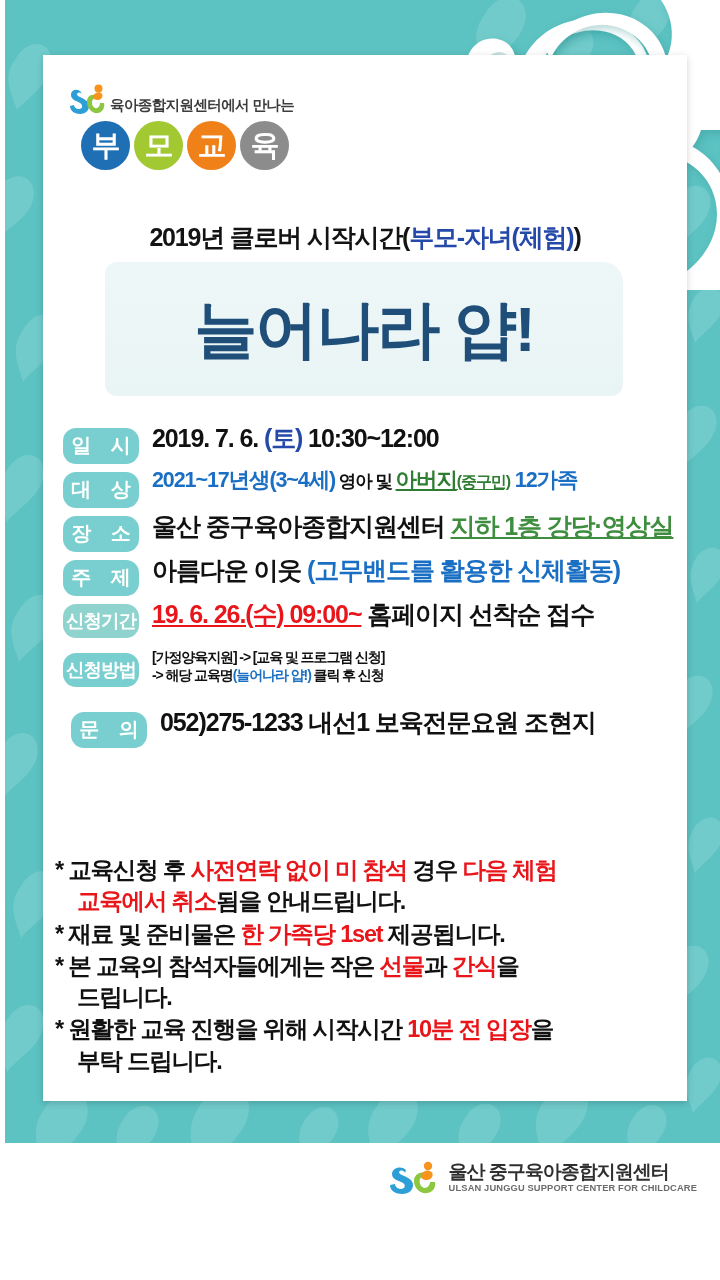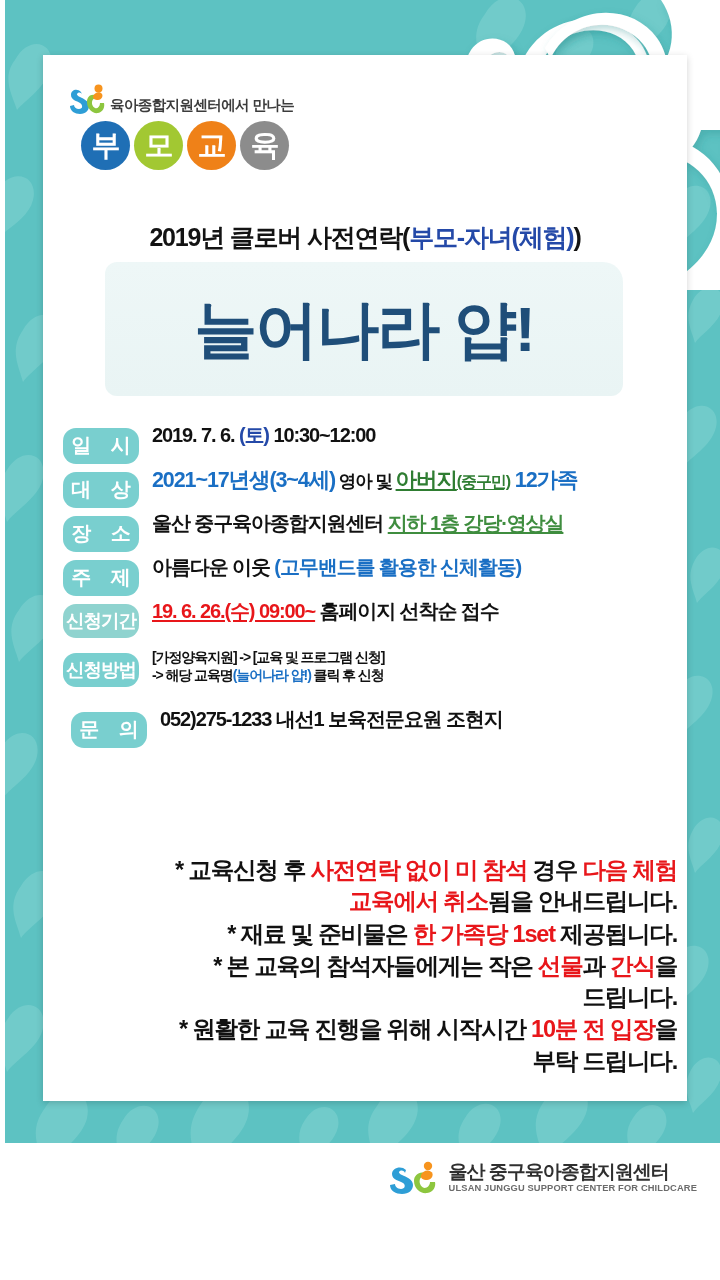"2019년 클로버 사전연락(" span { text: 사전연락 -> 시작시간 }
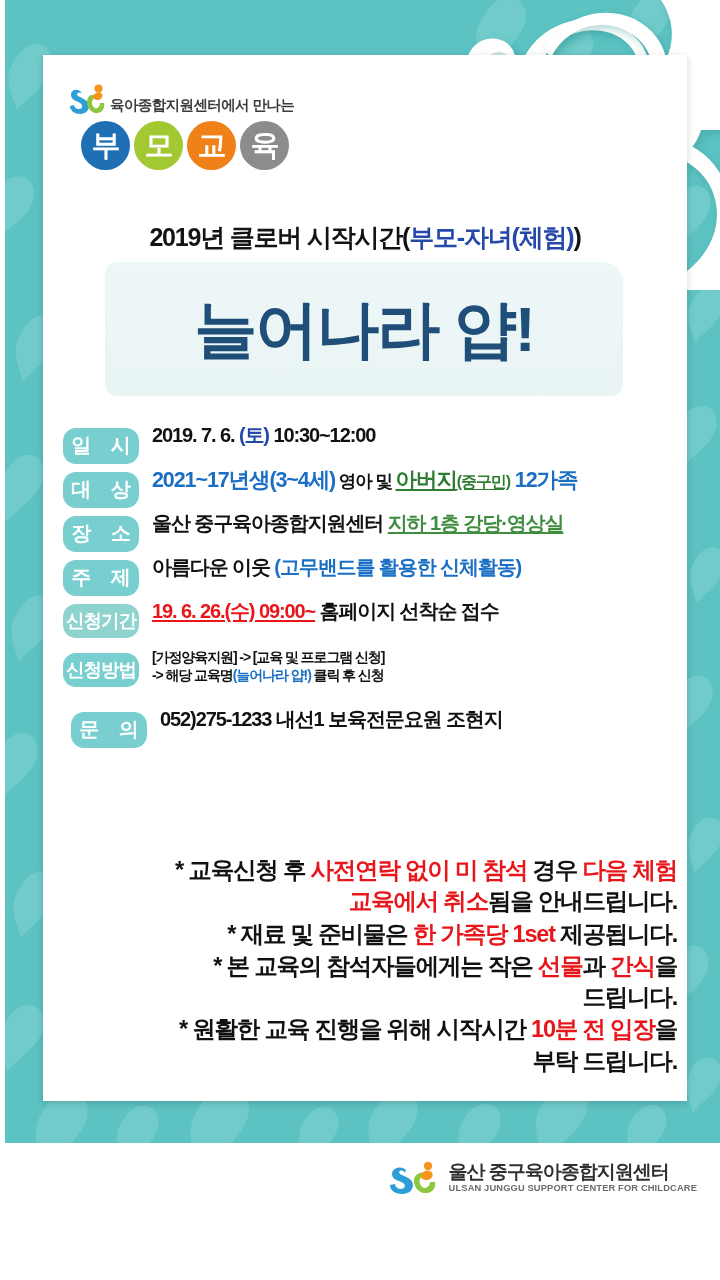"2019. 7. 6. (토) 10:30~12:00" .rv { font-size: 20px -> 25px }
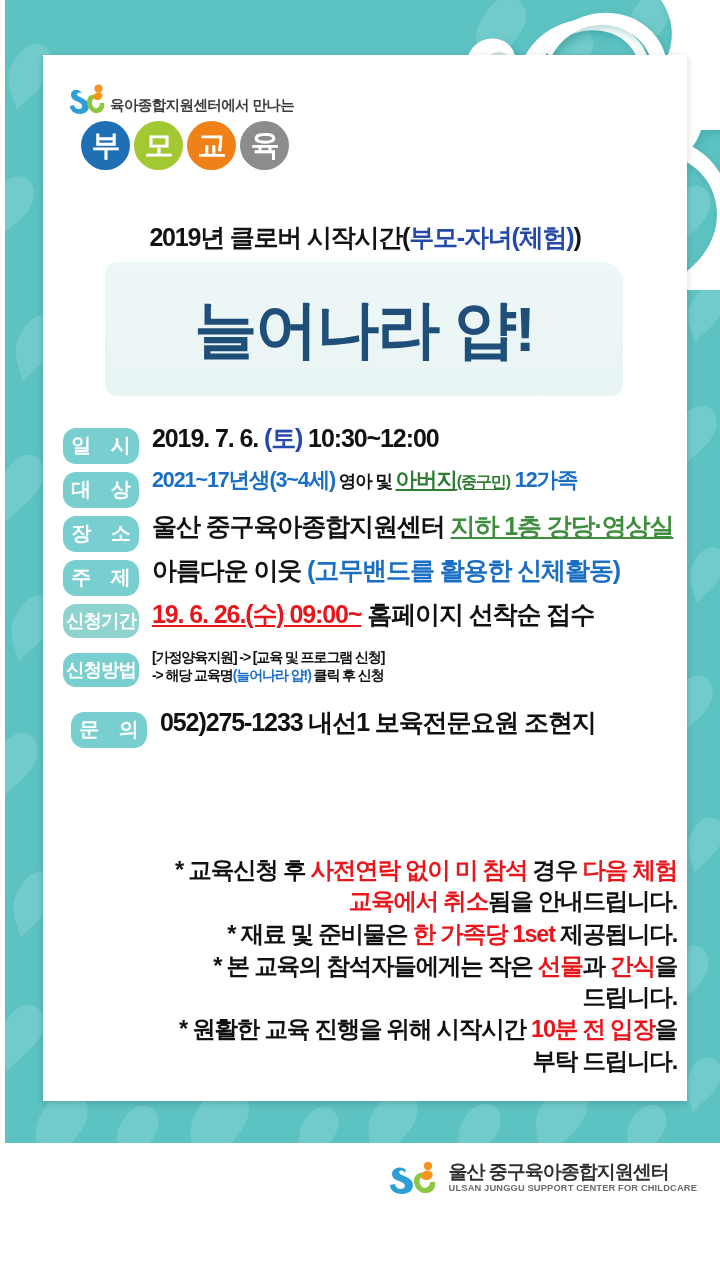"* 교육신청 후 사전연락 없이" .note { text-align: right -> none }
